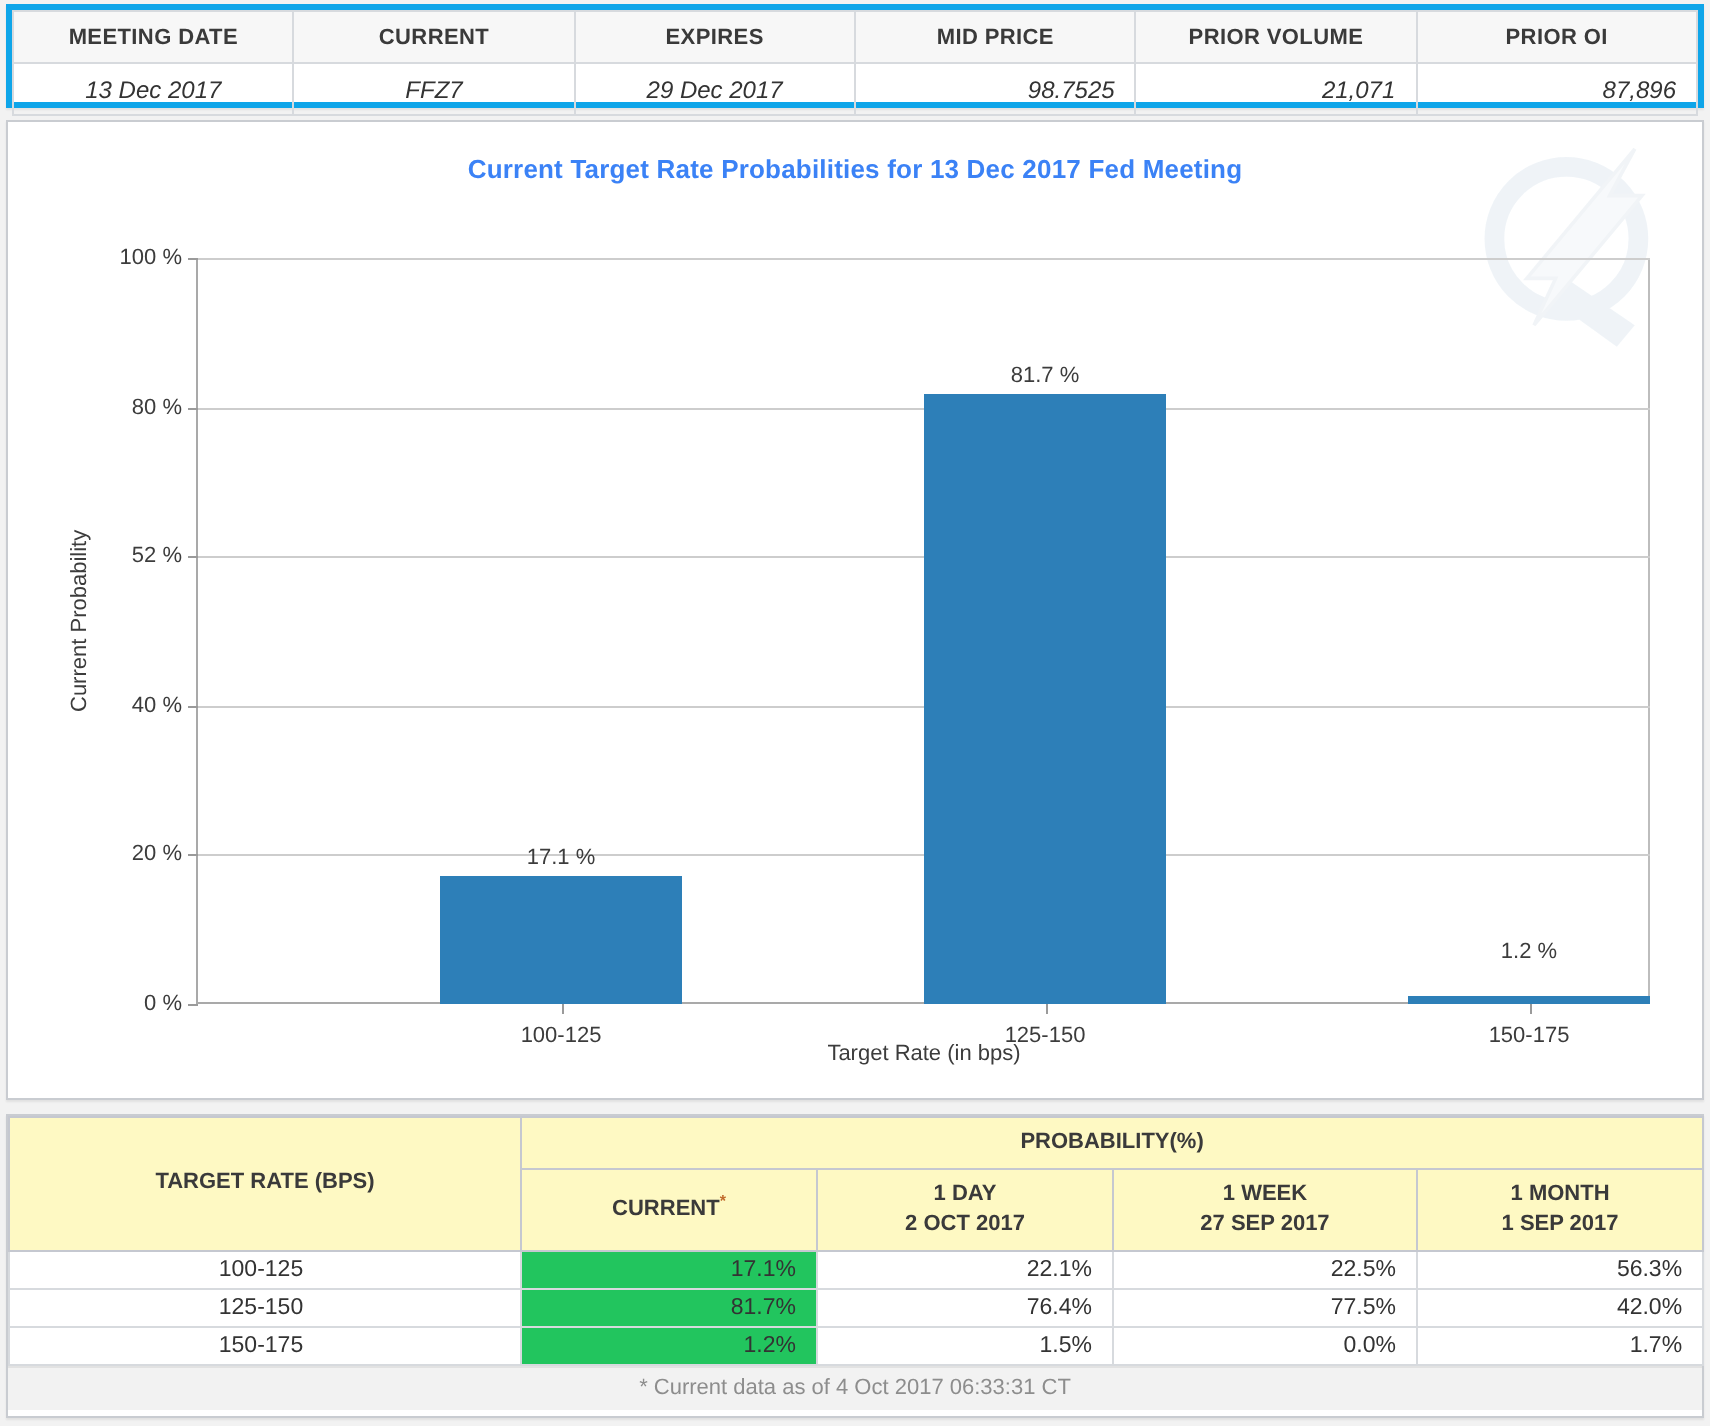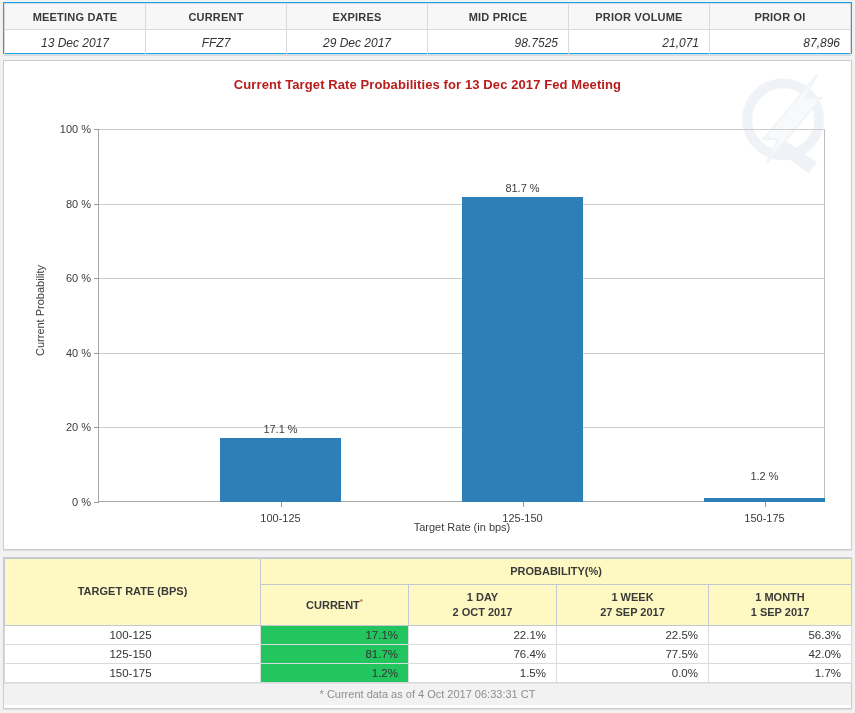"MEETING DATE" .top-panel { border: 1px solid #0ea5e9 -> 3px solid #0ea5e9 }
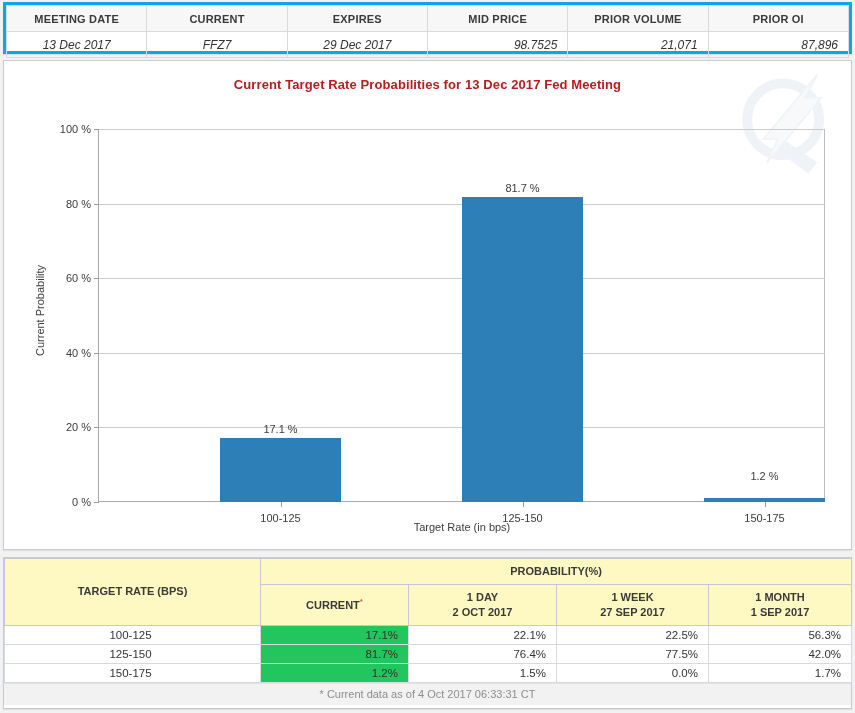"Current Target Rate Probabilities for" .chart-title { color: #b91c1c -> #3b82f6 }
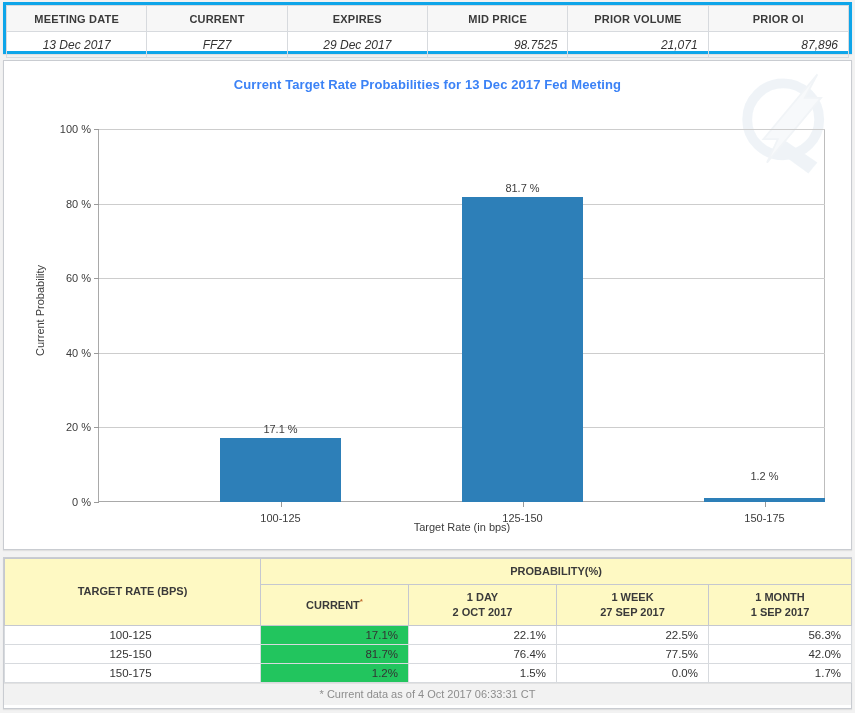"60 %" div.tick-label { text: 60 -> 52 }
